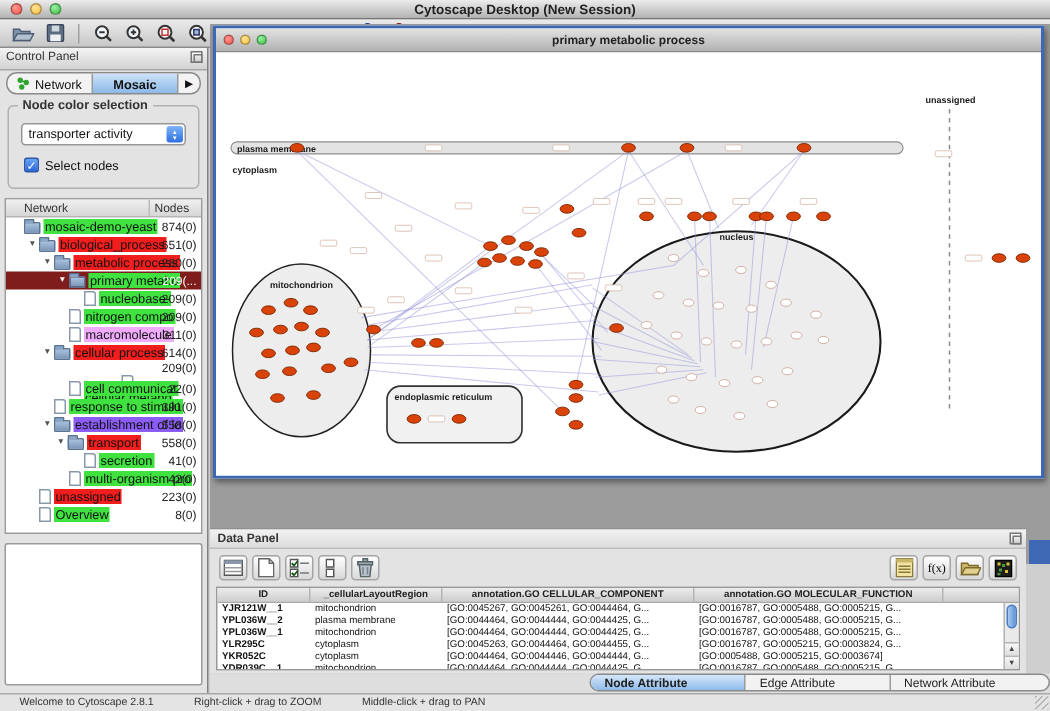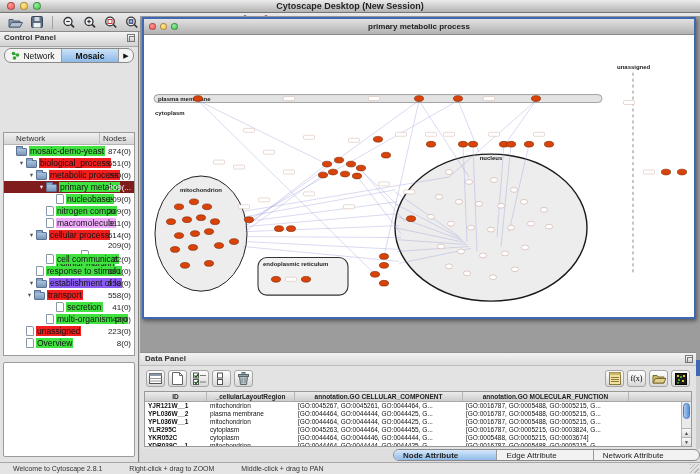"Control Panel" .cp-header { font-weight: bold -> normal }
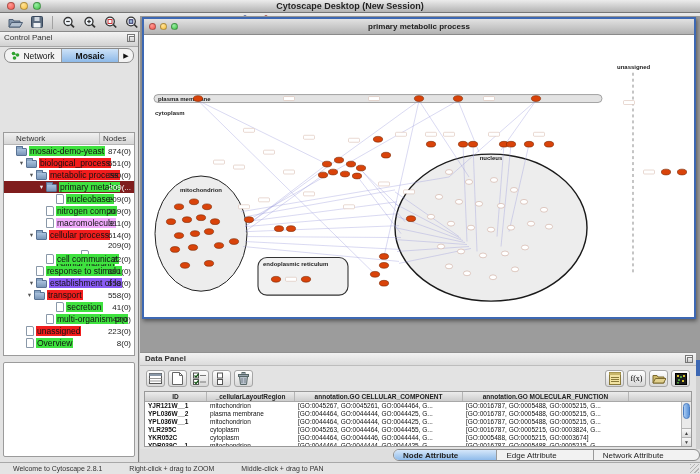"Node color selection" div.group { html: none -> <div> <span>Node color selection</span> <div> <div>transporter activity</div> <div> <span>▲</span> <span>▼</span> </div> </div> <div> <span>✓</span> <span>Select nodes</span> </div> </div> }
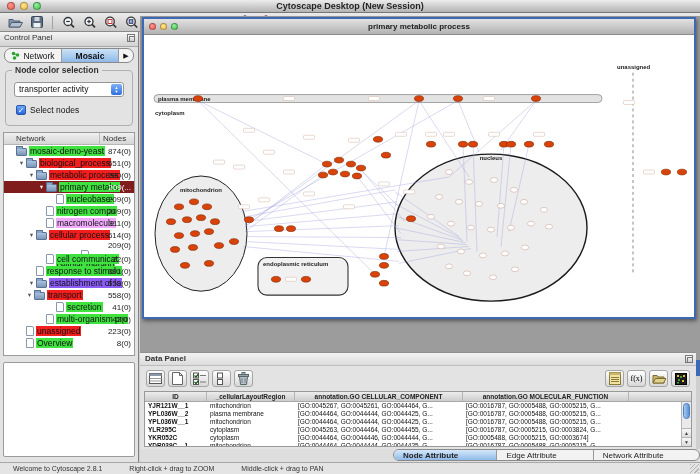"transport" div.tree-row { padding-left: 21px -> 32px }
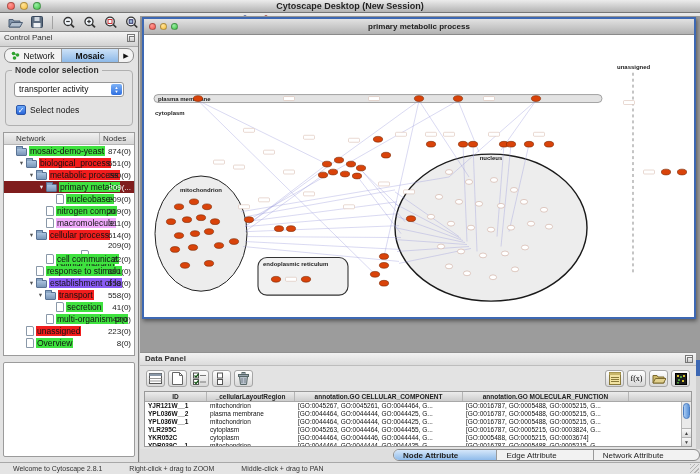"Data Panel" .data-panel { right: 4px -> 16px }
